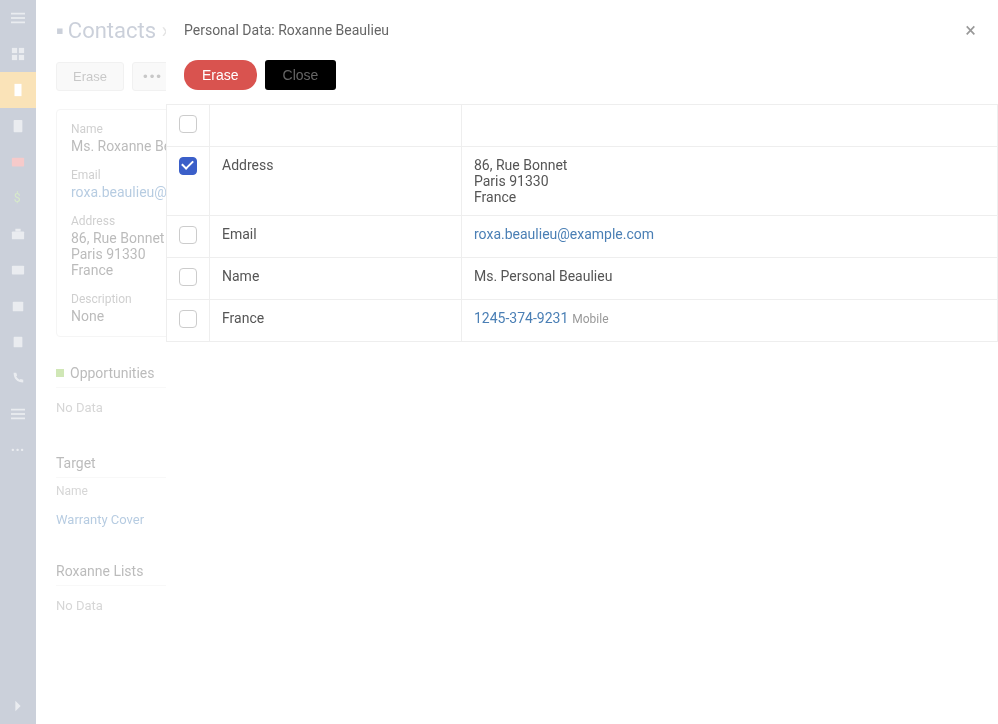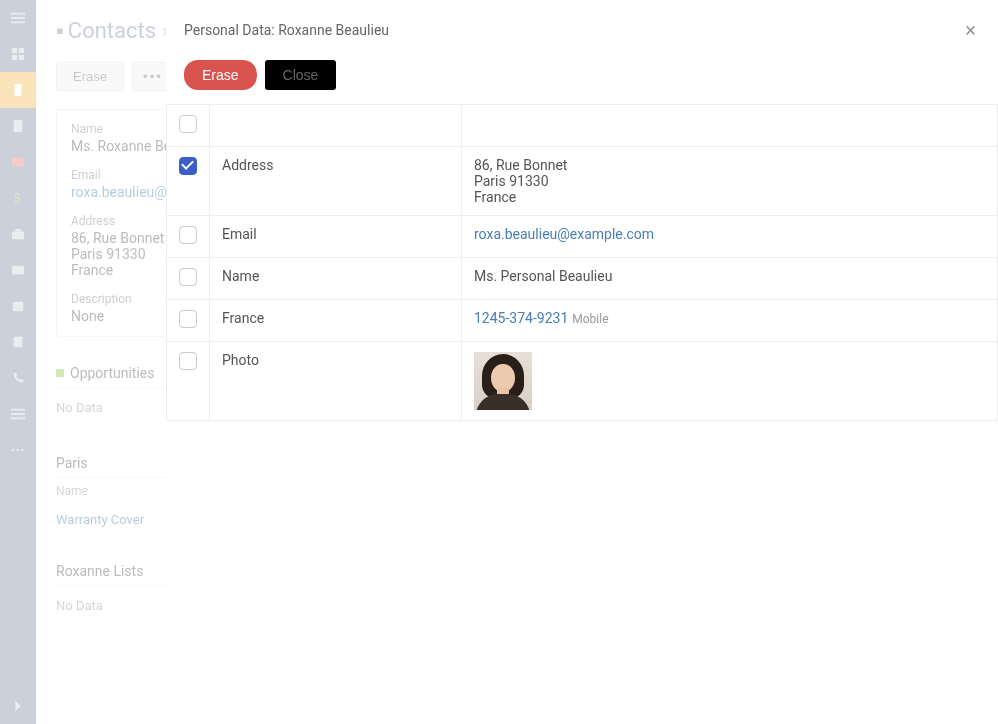"Photo" tr { html: <tr> <td><span></span></td> <td>Photo</td> <td> <div> <div></div> <div></div> <div></div> <div></div> </div> </td> </tr> -> none }
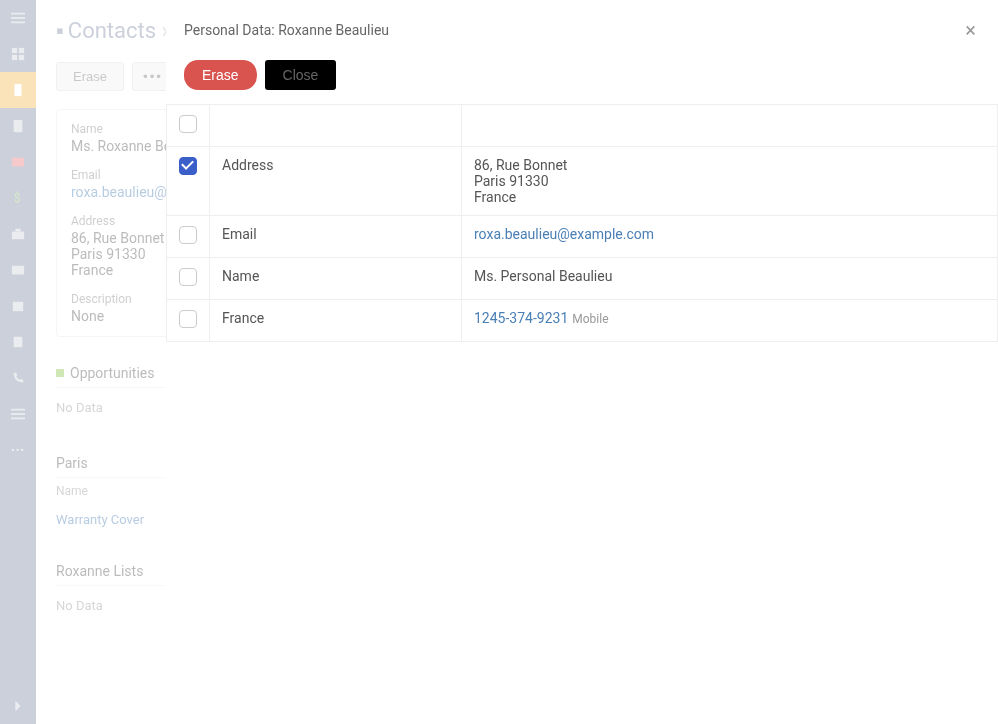"Paris" span { text: Paris -> Target }
